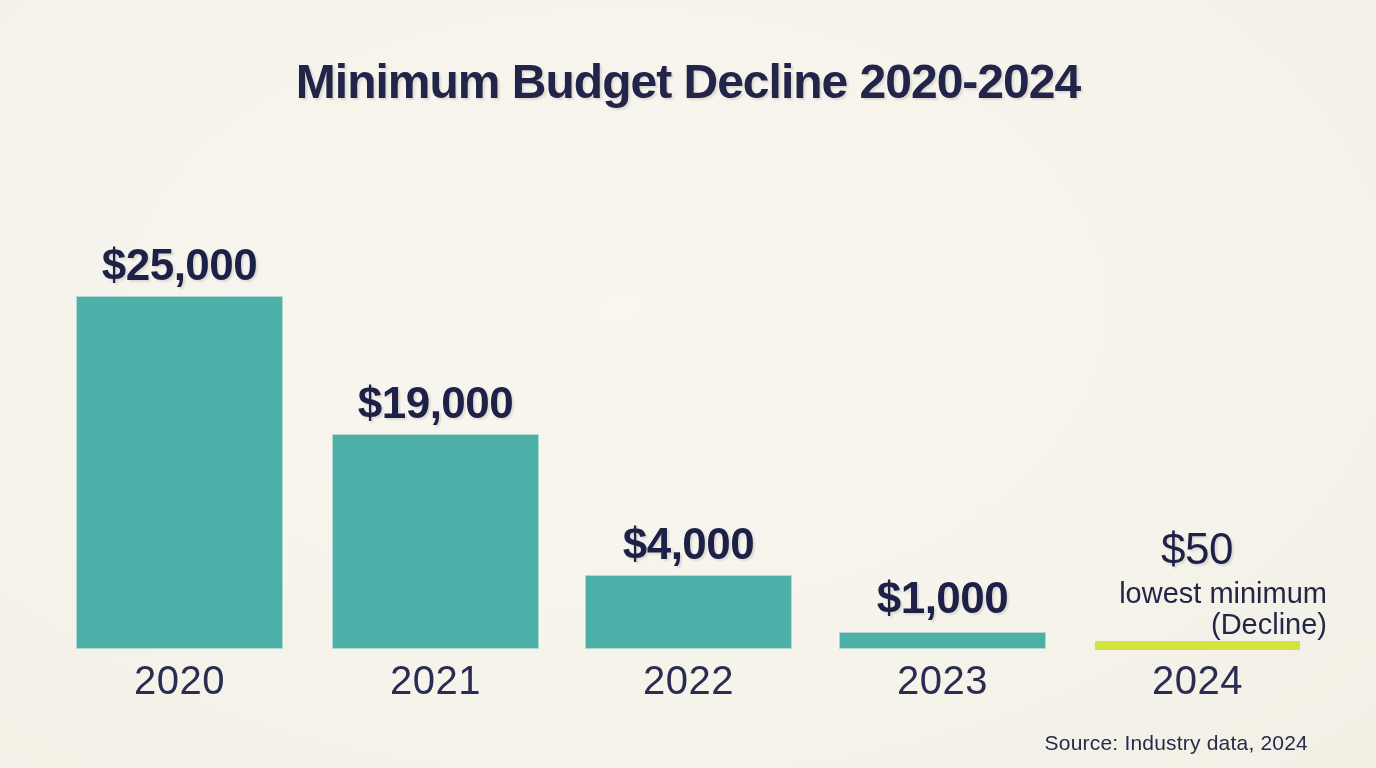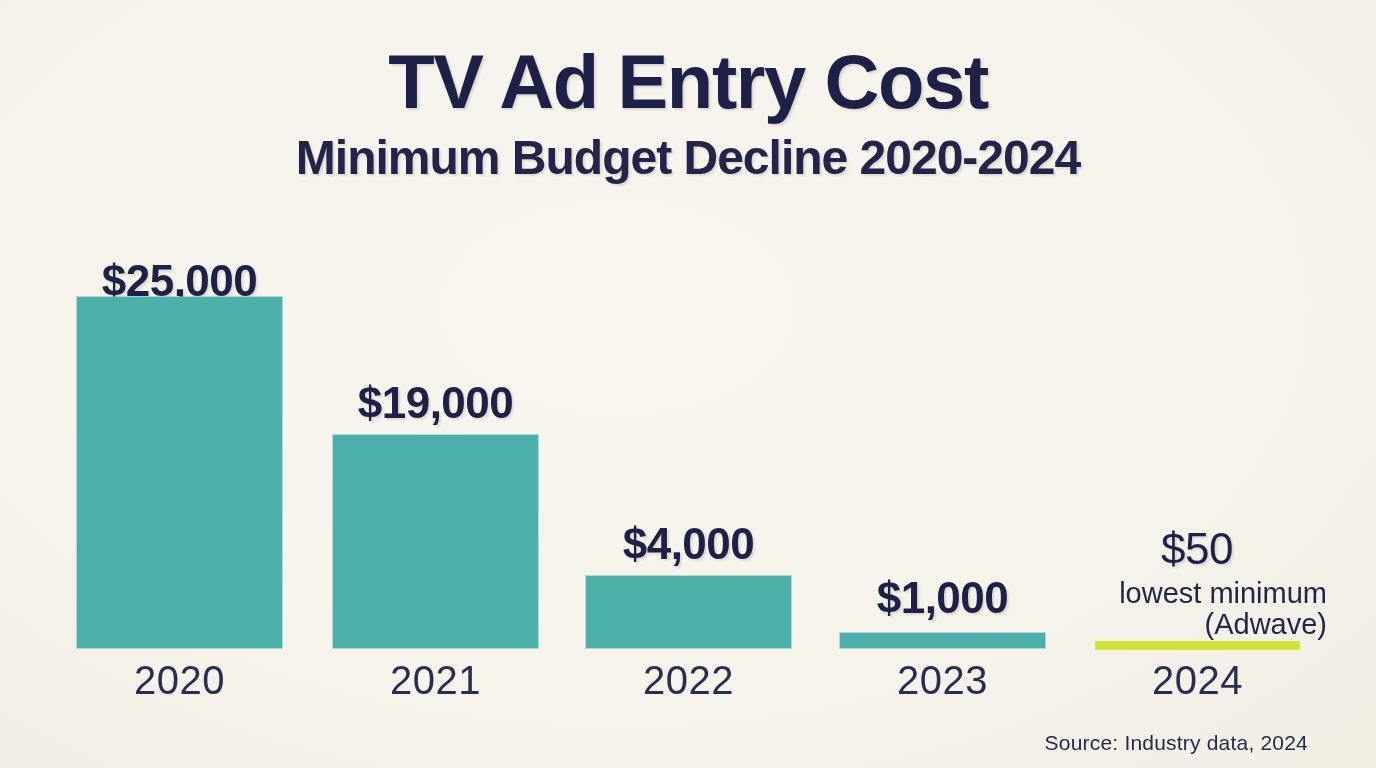"TV Ad Entry Cost" h1.main-title { html: <h1>TV Ad Entry Cost</h1> -> none }
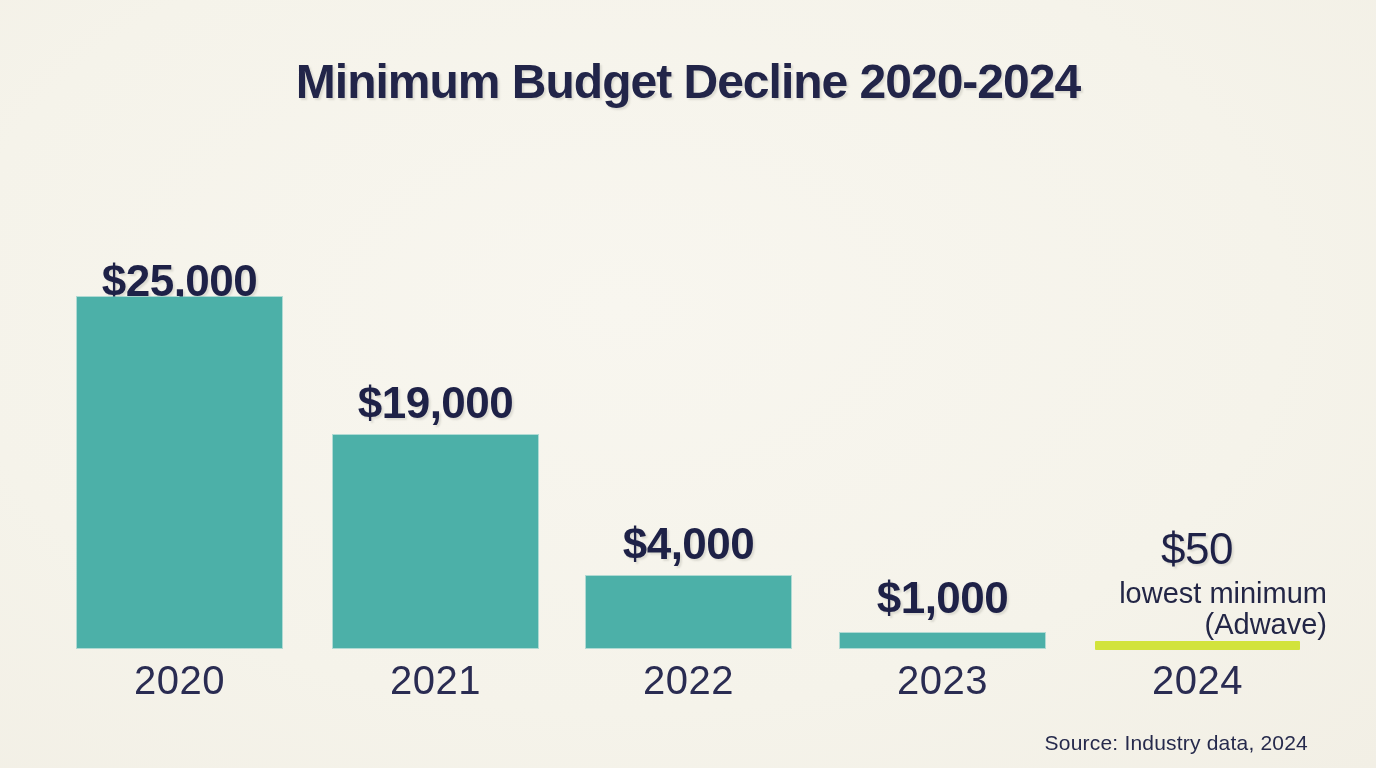"$25,000" div.bar-value { top: 256px -> 240px }
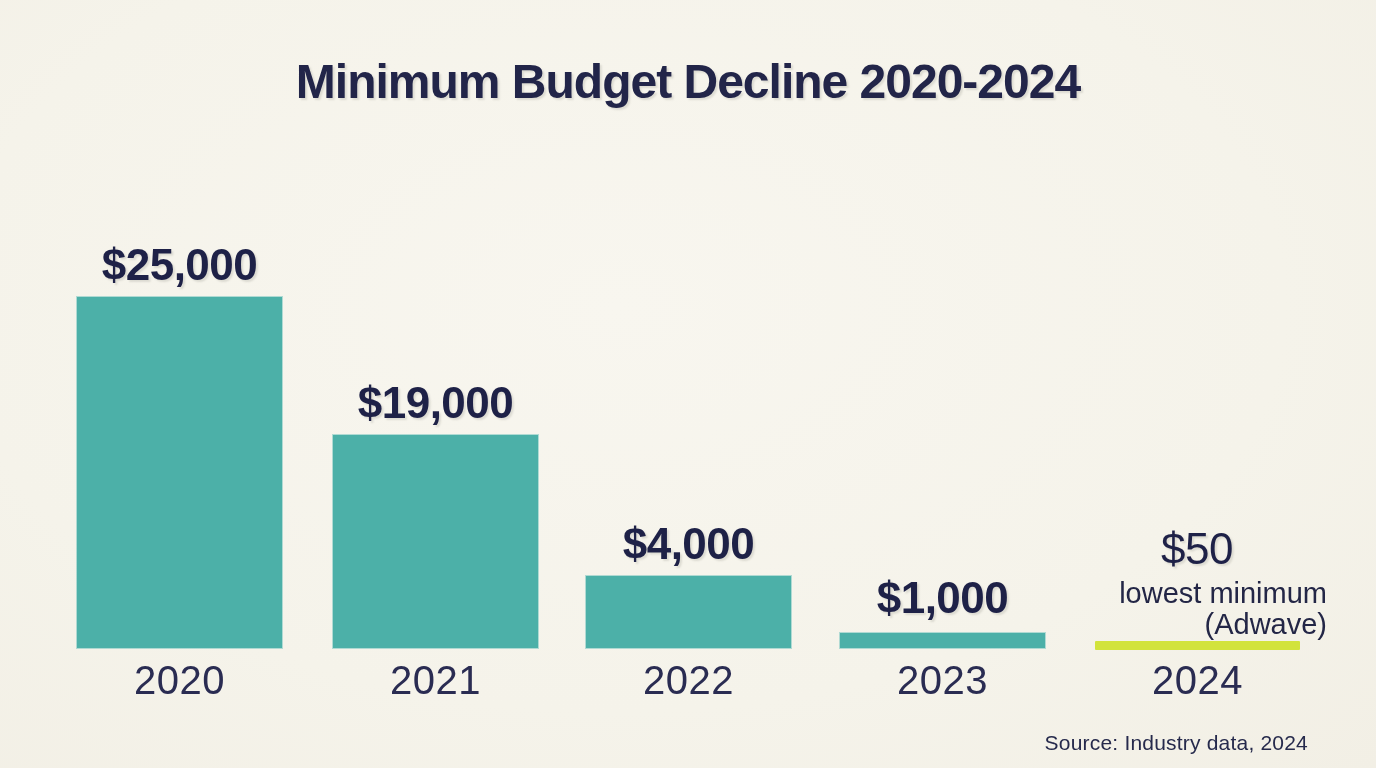"(Adwave)" div.highlight-note { text: Adwave -> Decline }
